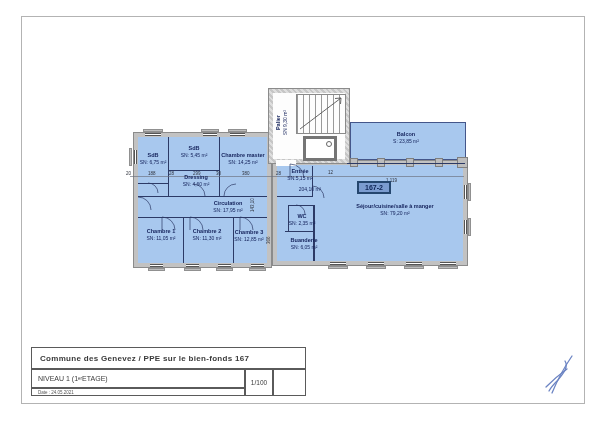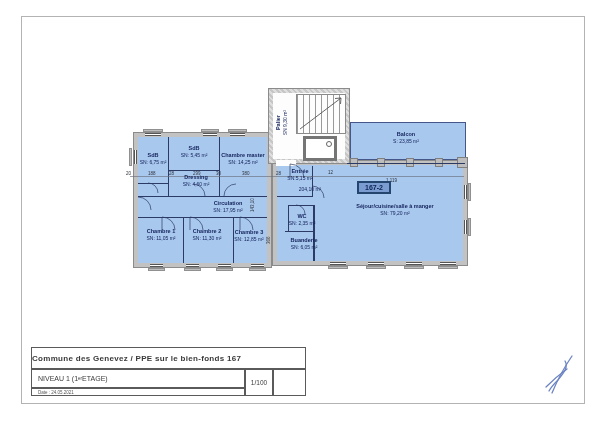"Commune des Genevez / PPE" #tb-title { padding-left: none -> 8px }
